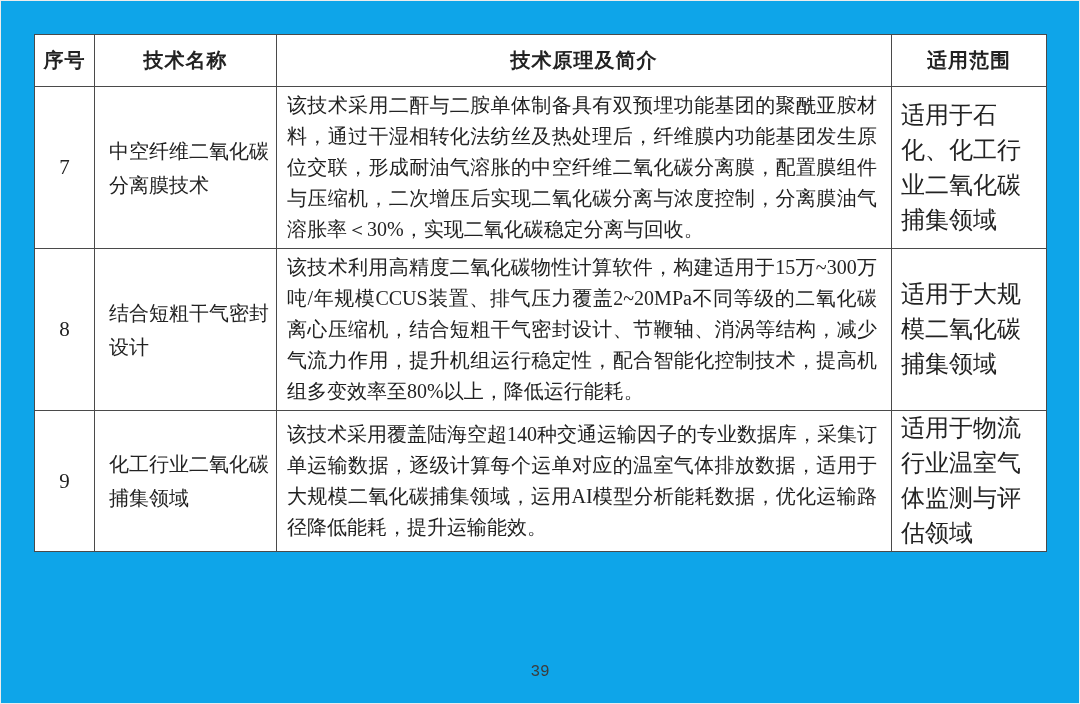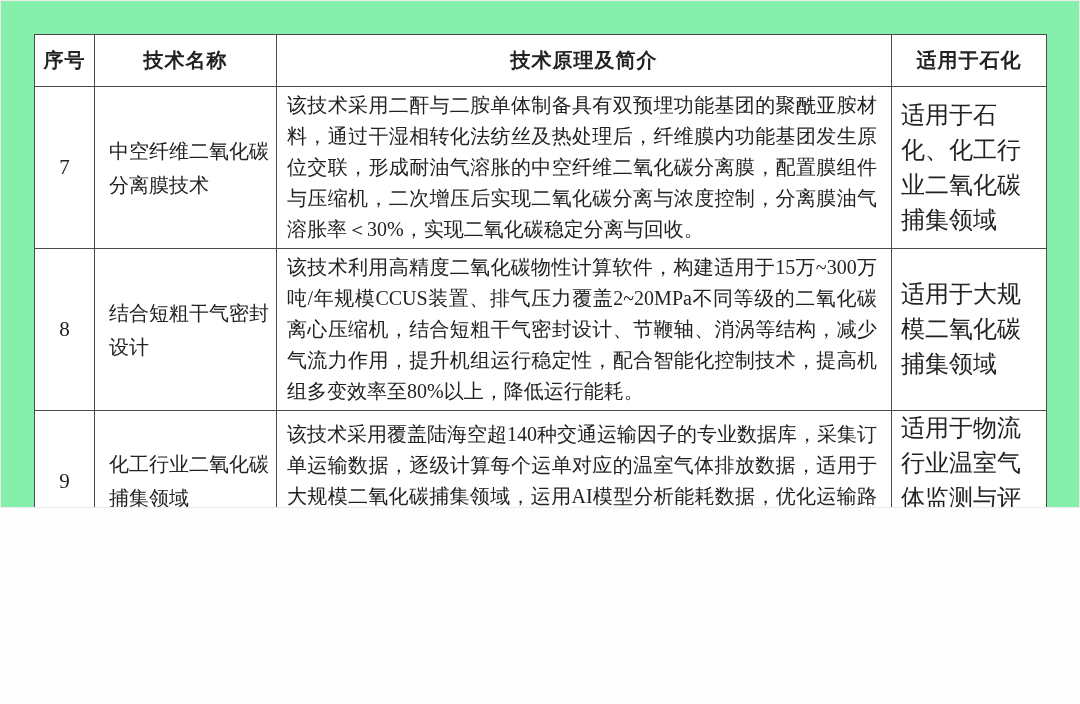"序号" .page { background: #86efac -> #0ea5e9; height: 508px -> 704px }
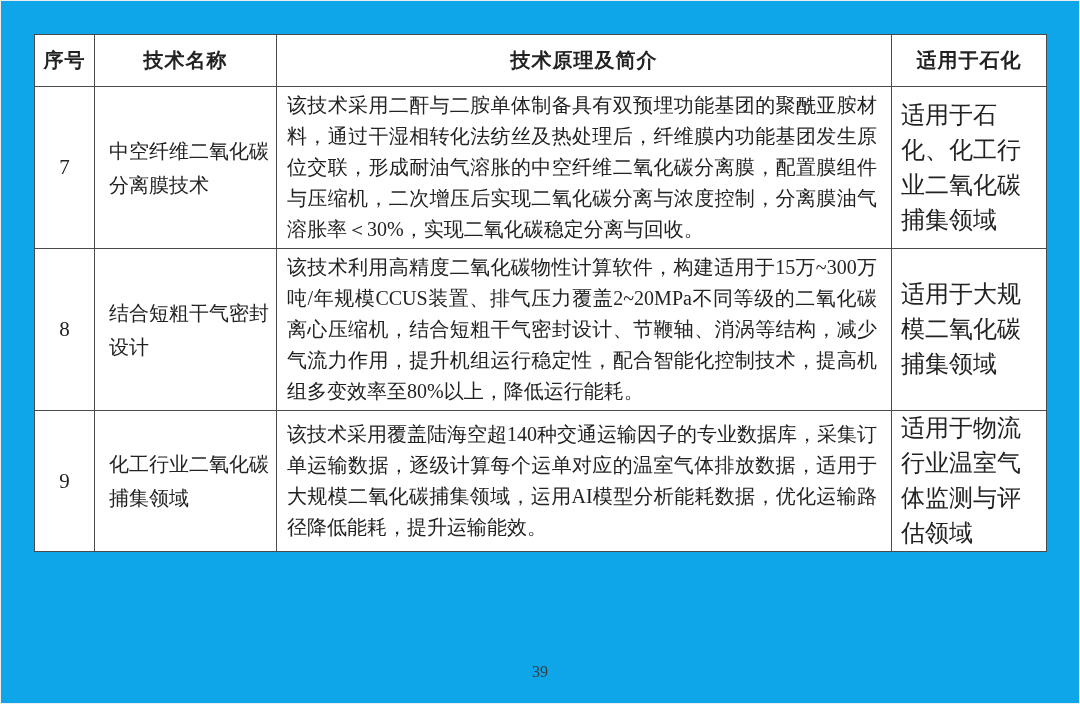"适用于石化" th { text: 于石化 -> 范围 }
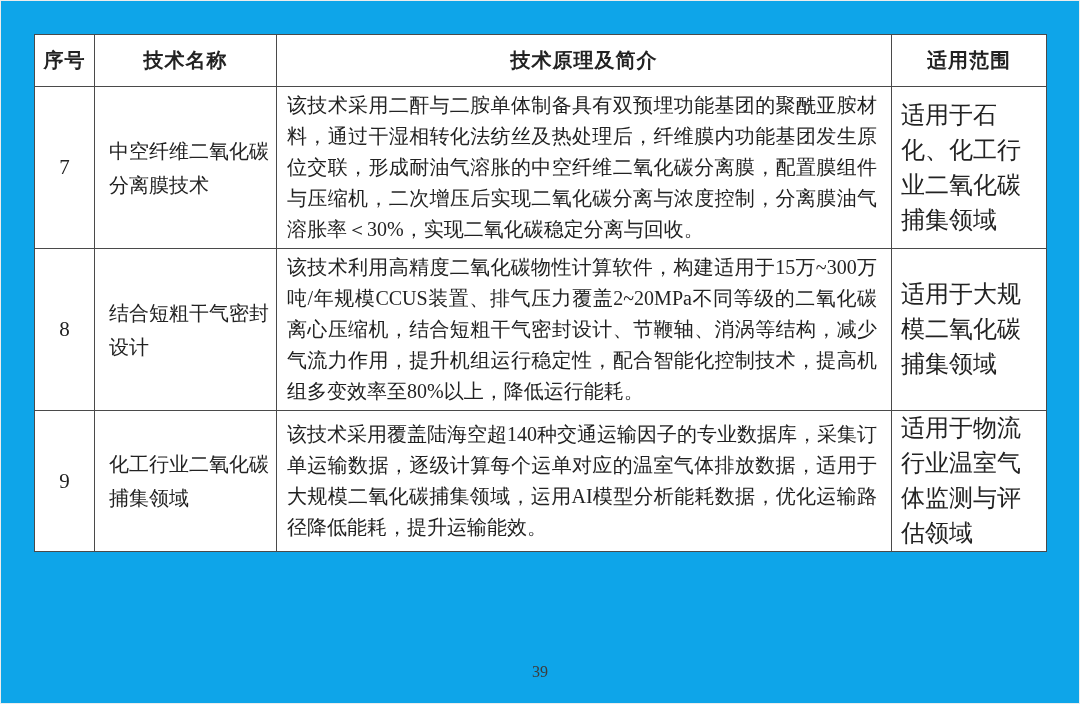"39" .page-number { font-family: Liberation Serif, serif -> Liberation Mono, monospace }
